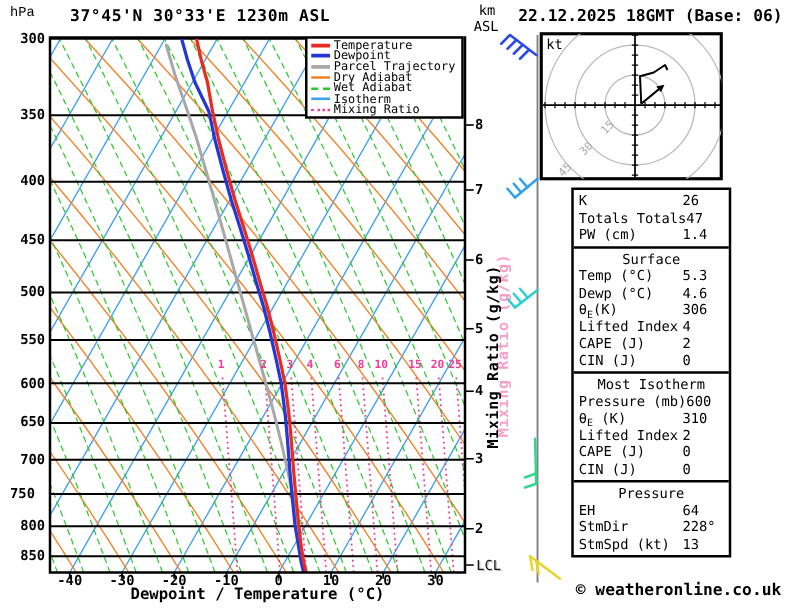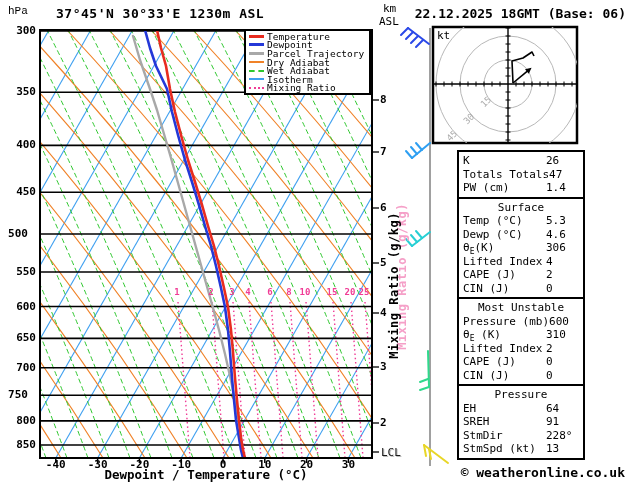"500" div.plabel { text-align: center -> none }
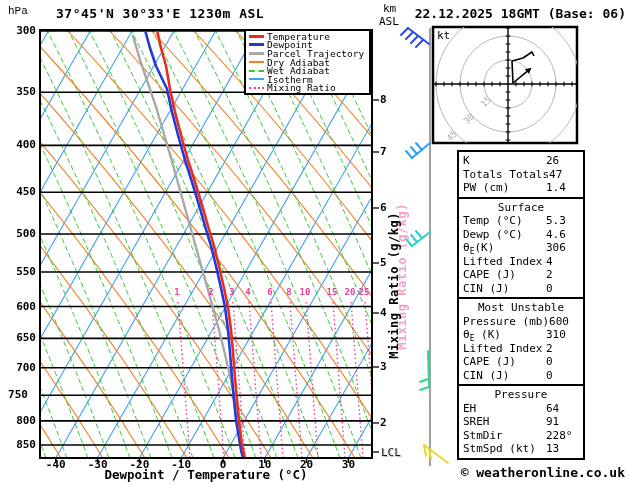"Most Unstable" div.theader { text: Unstable -> Isotherm }
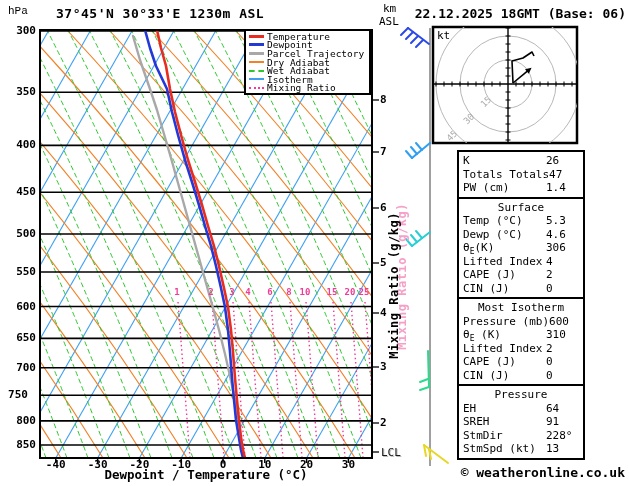"SREH" div.trow { html: <div> <span>SREH</span> <span>91</span> </div> -> none }
